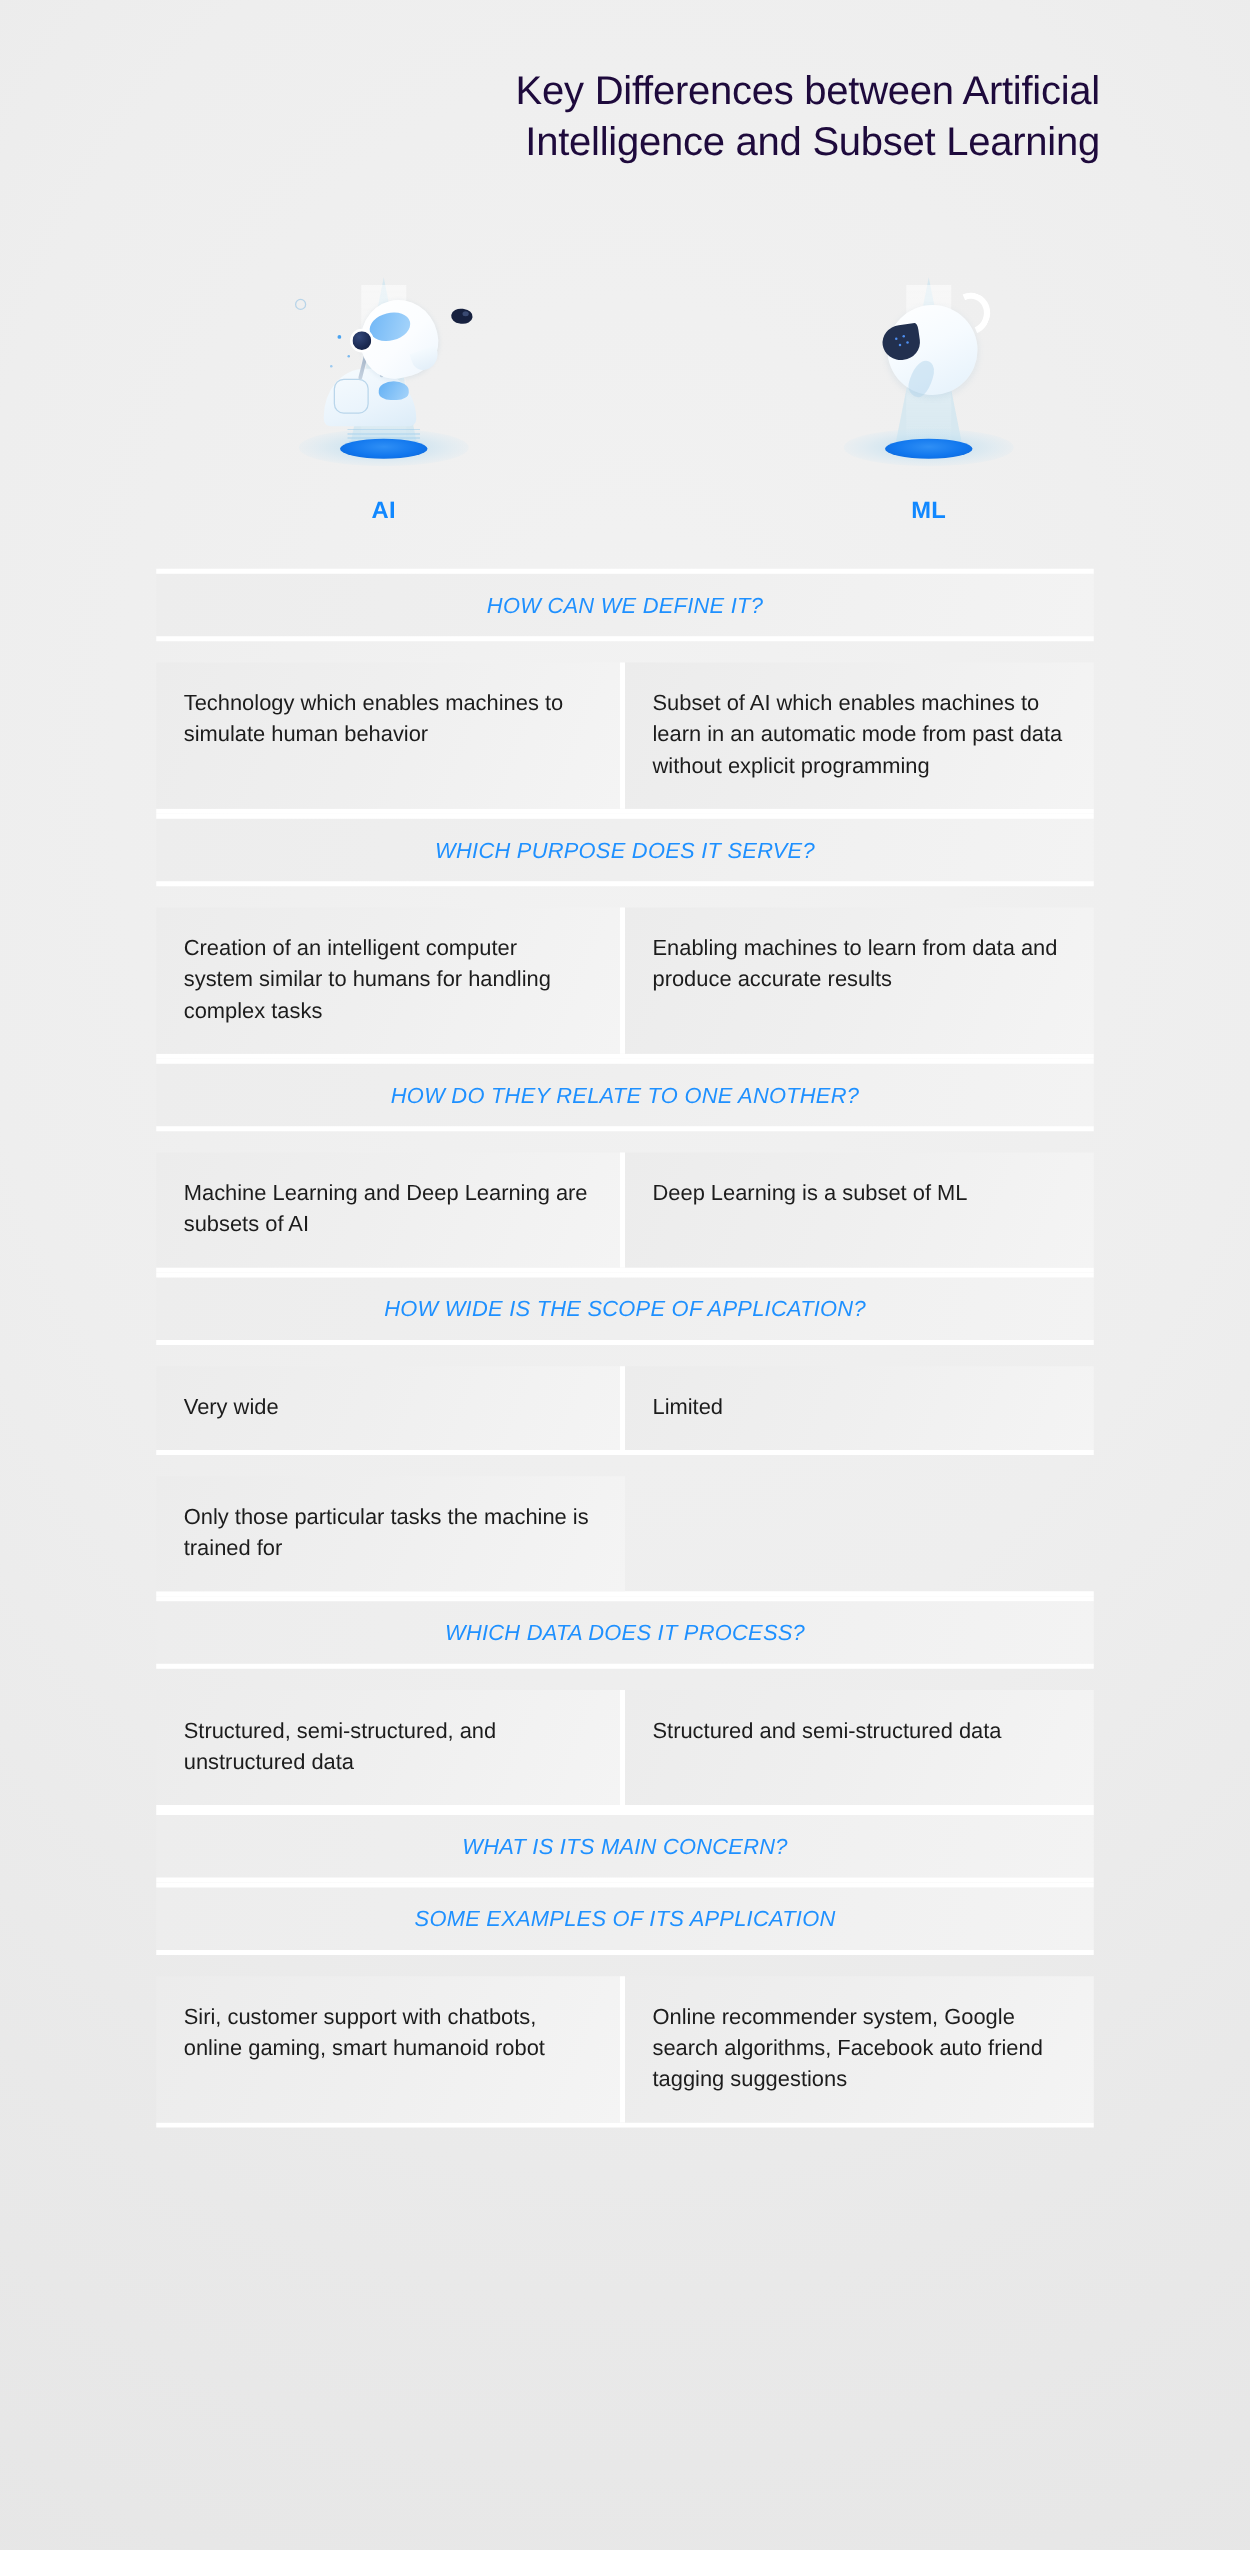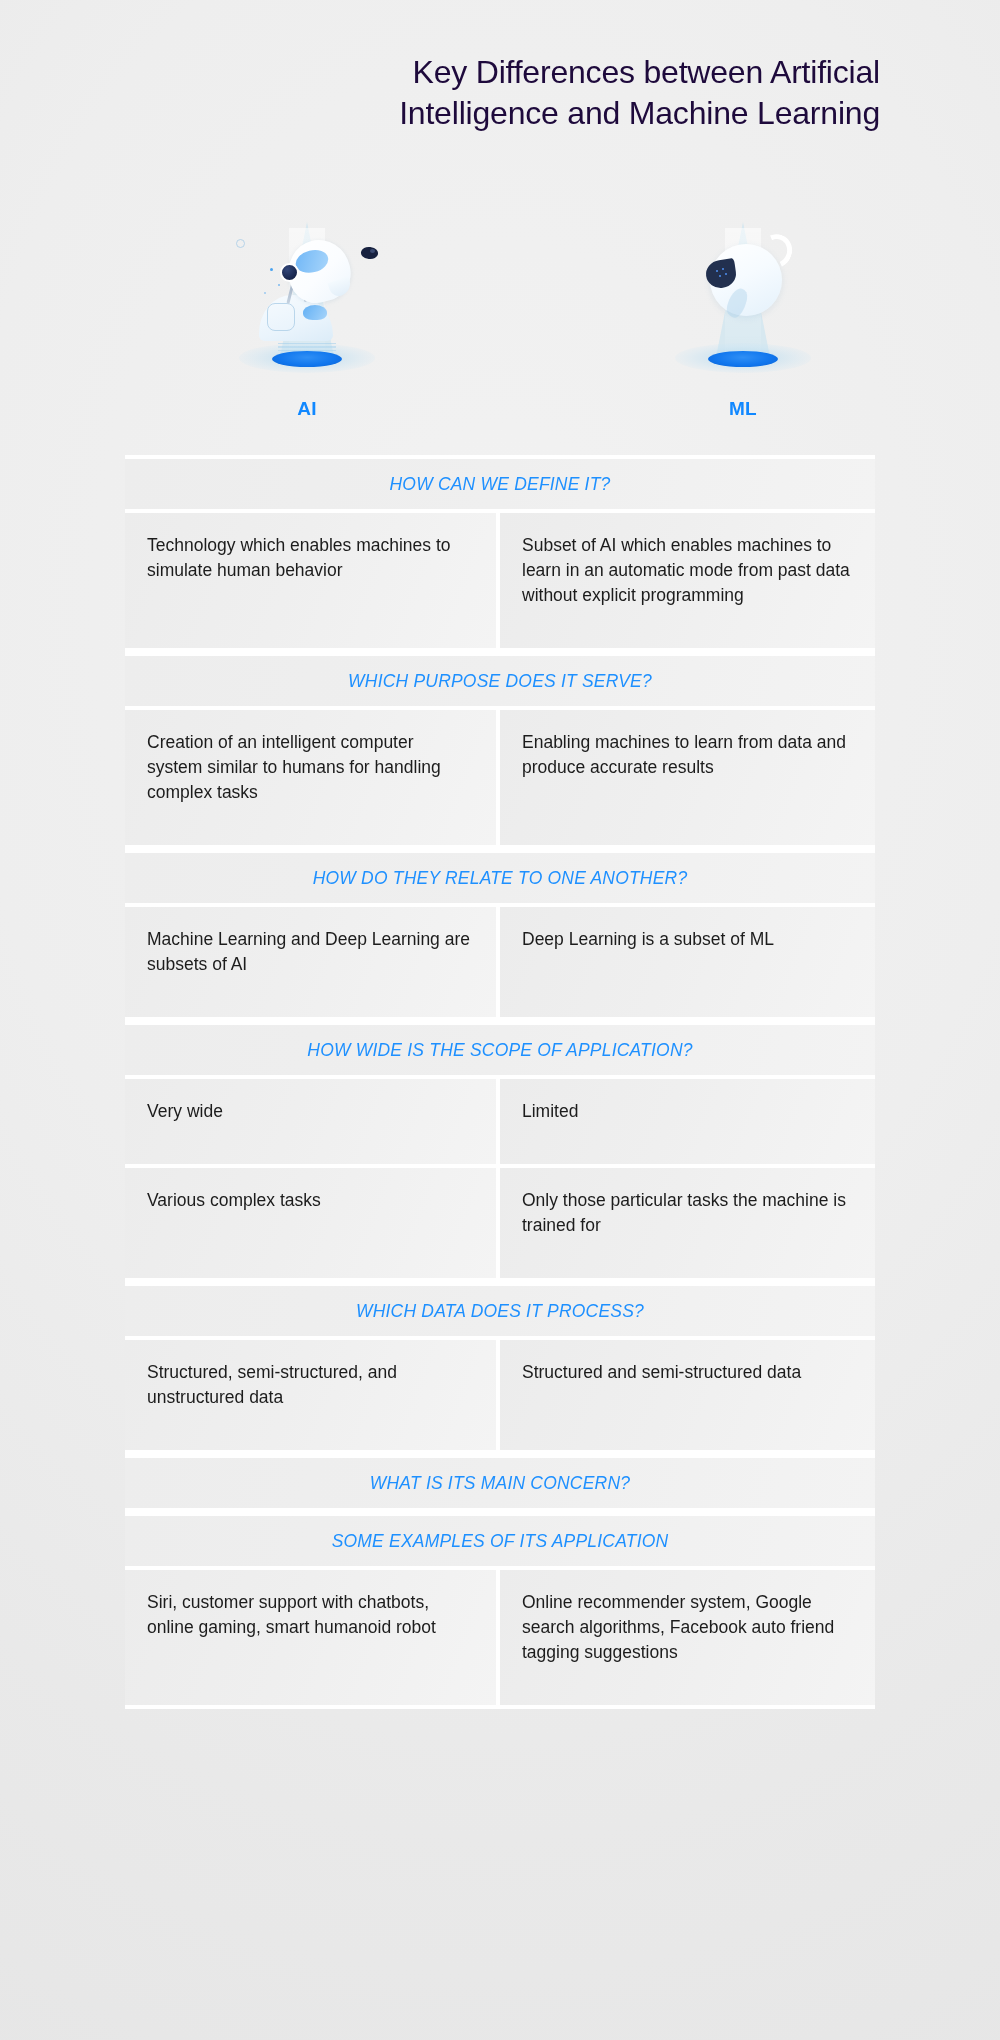"Intelligence and Machine Learning" span.title-line { text: Machine -> Subset }
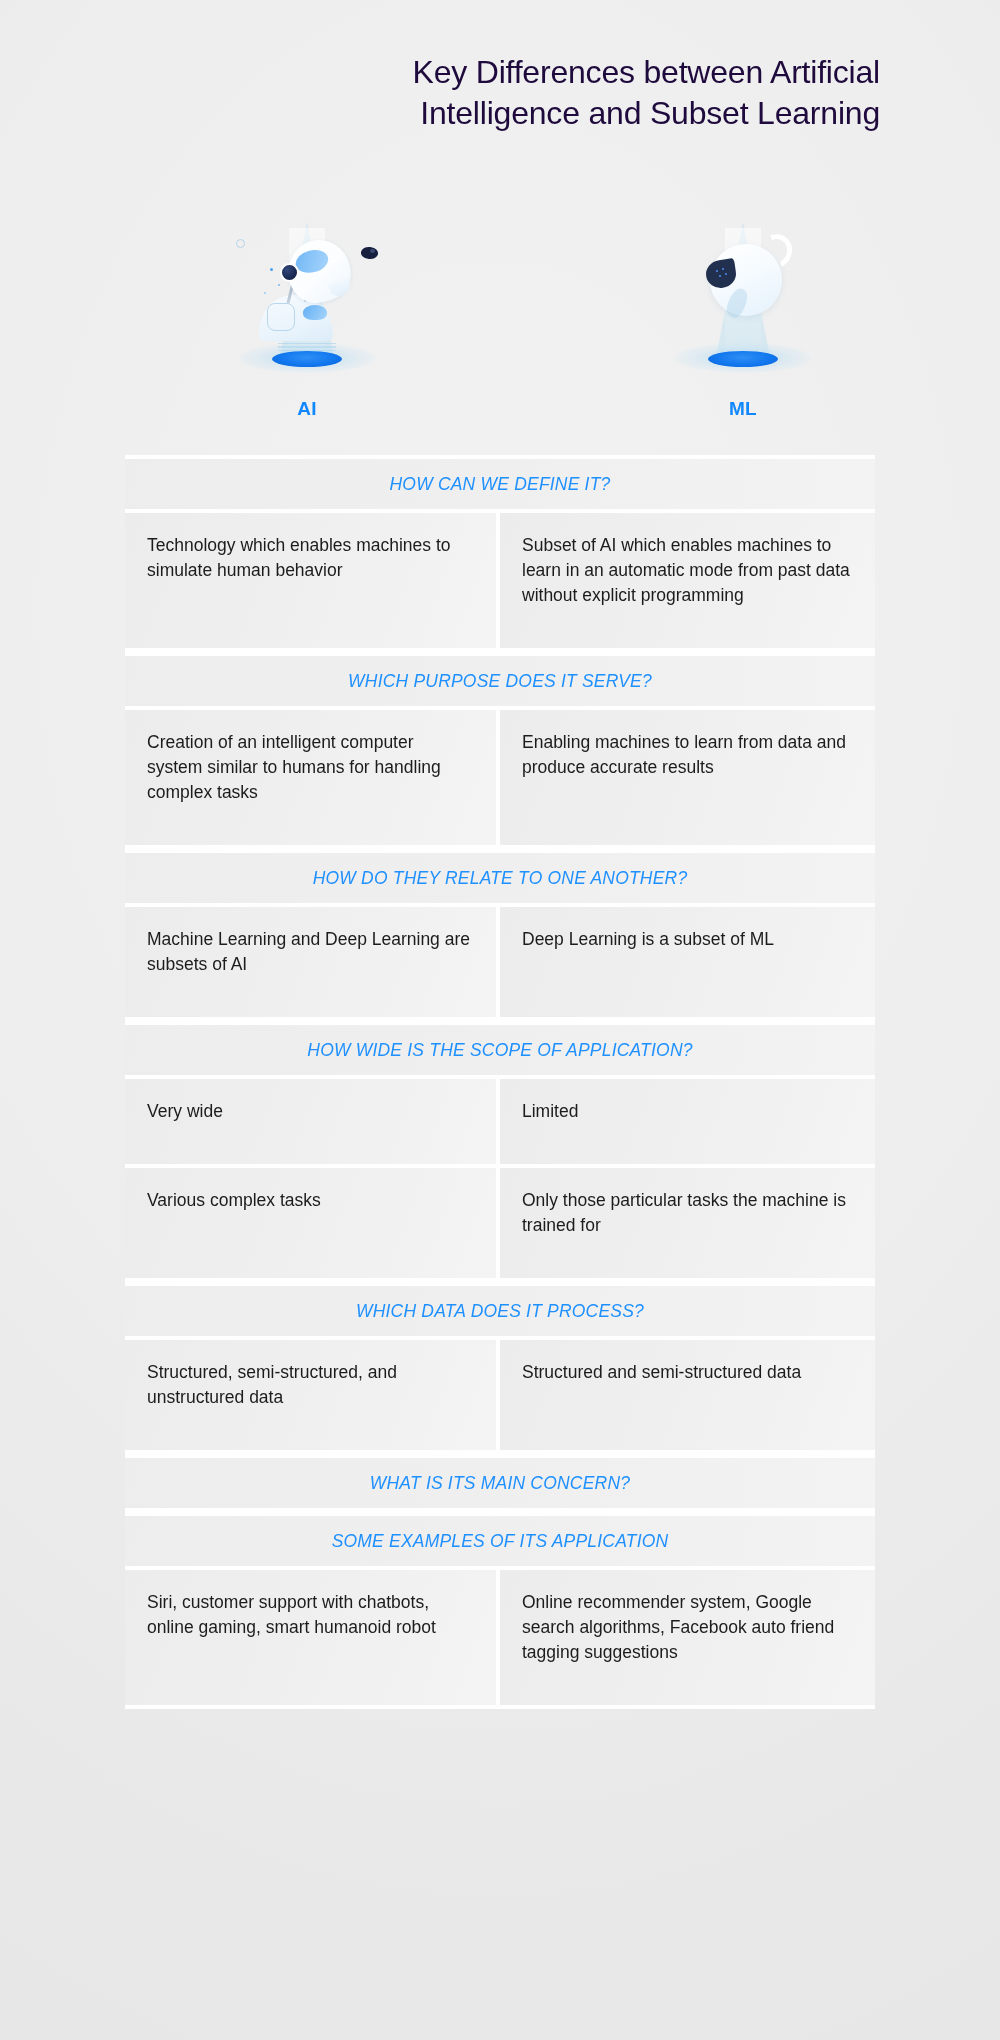"Technology which enables machines to" .cell { margin-top: none -> 17px; padding: 20px 24px 40px 22px -> 20px 24px 22px 22px }
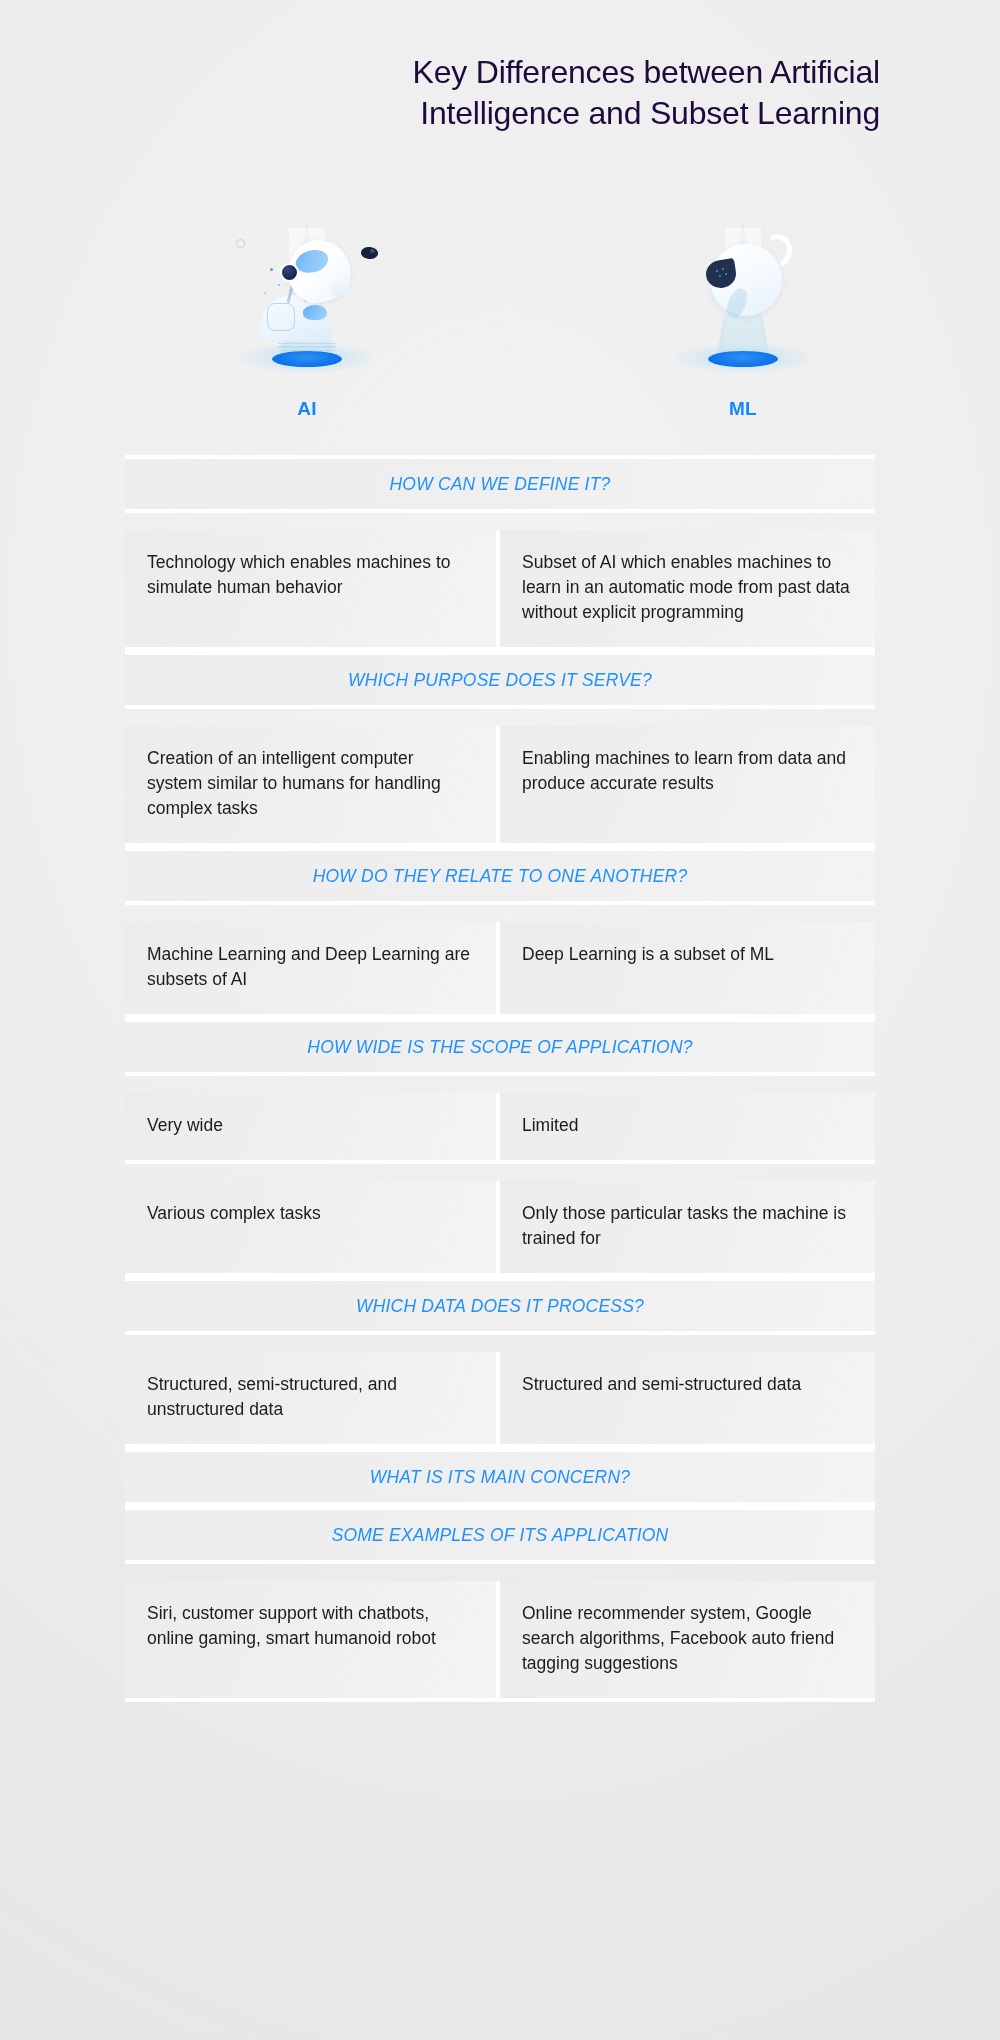"Various complex tasks" div.cell { html: <div>Various complex tasks</div> -> none }
